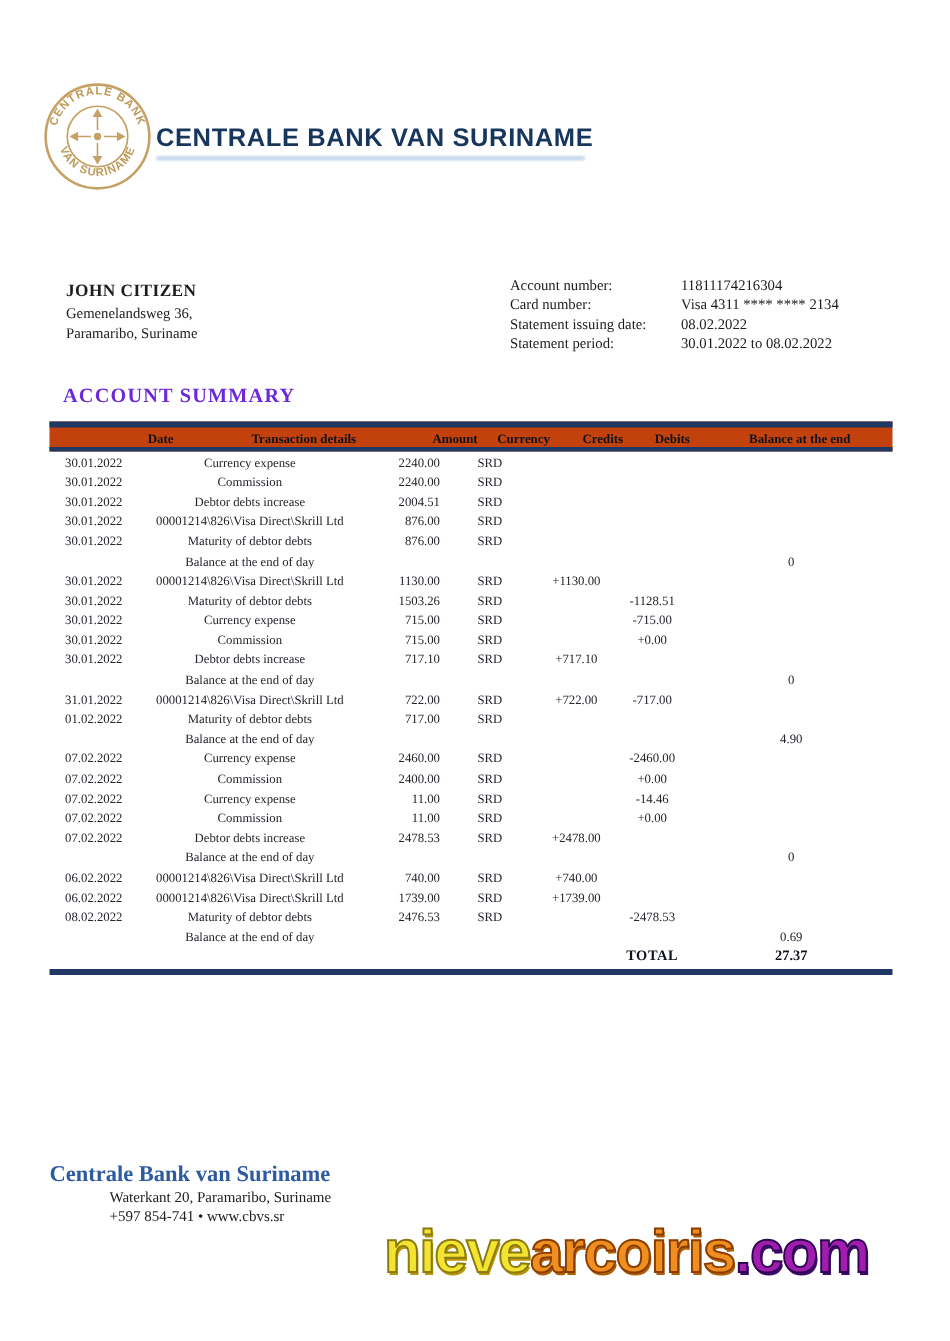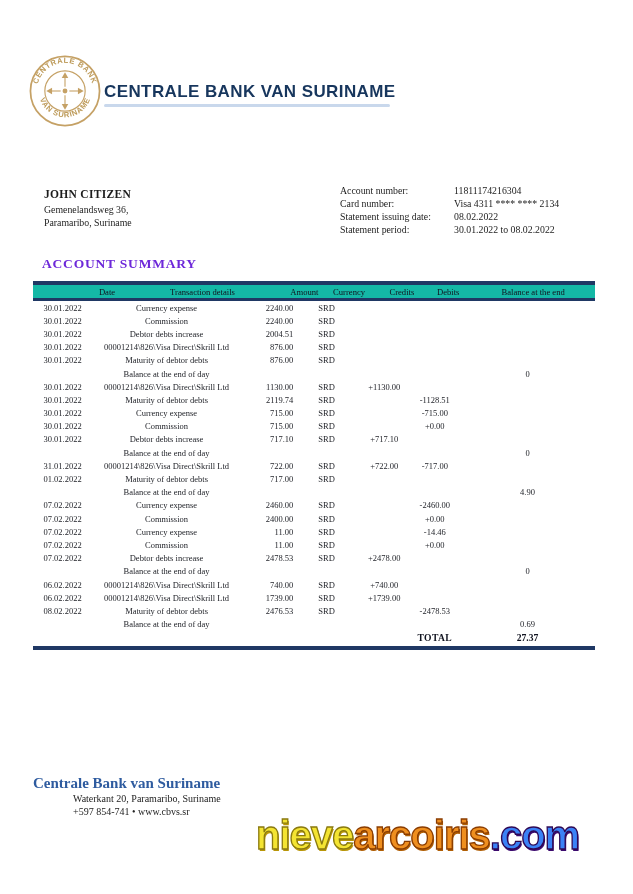"Date" .thead { background: #14b8a6 -> #c2410c; font-weight: normal -> bold }
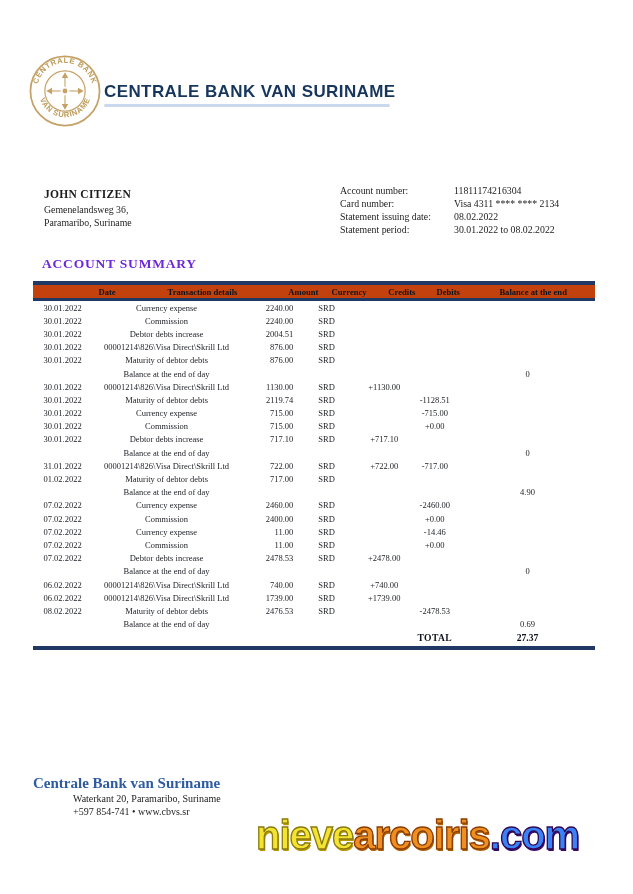"2119.74" div.cell { text: 2119.74 -> 1503.26 }
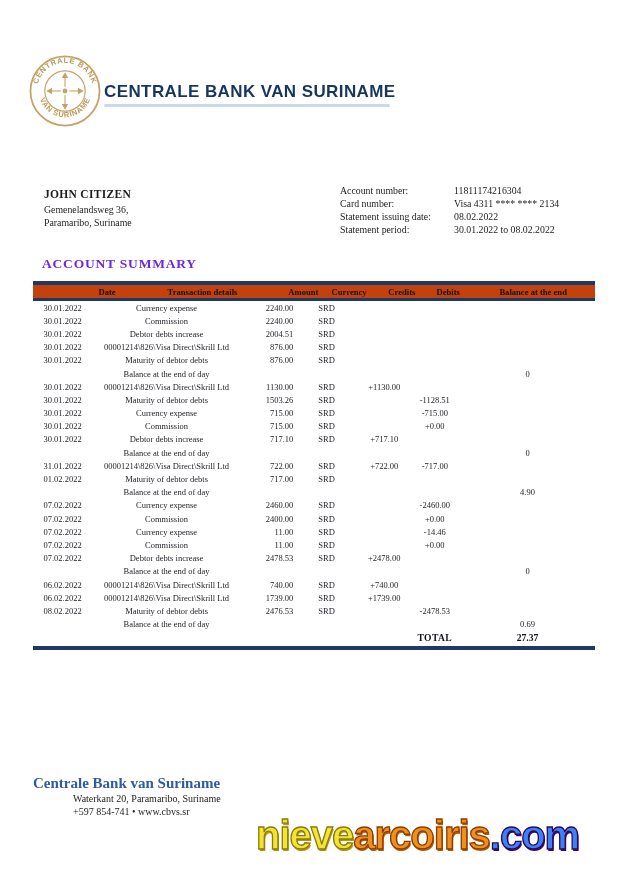".com" .wm3 { color: #3b82f6 -> #a21caf }
